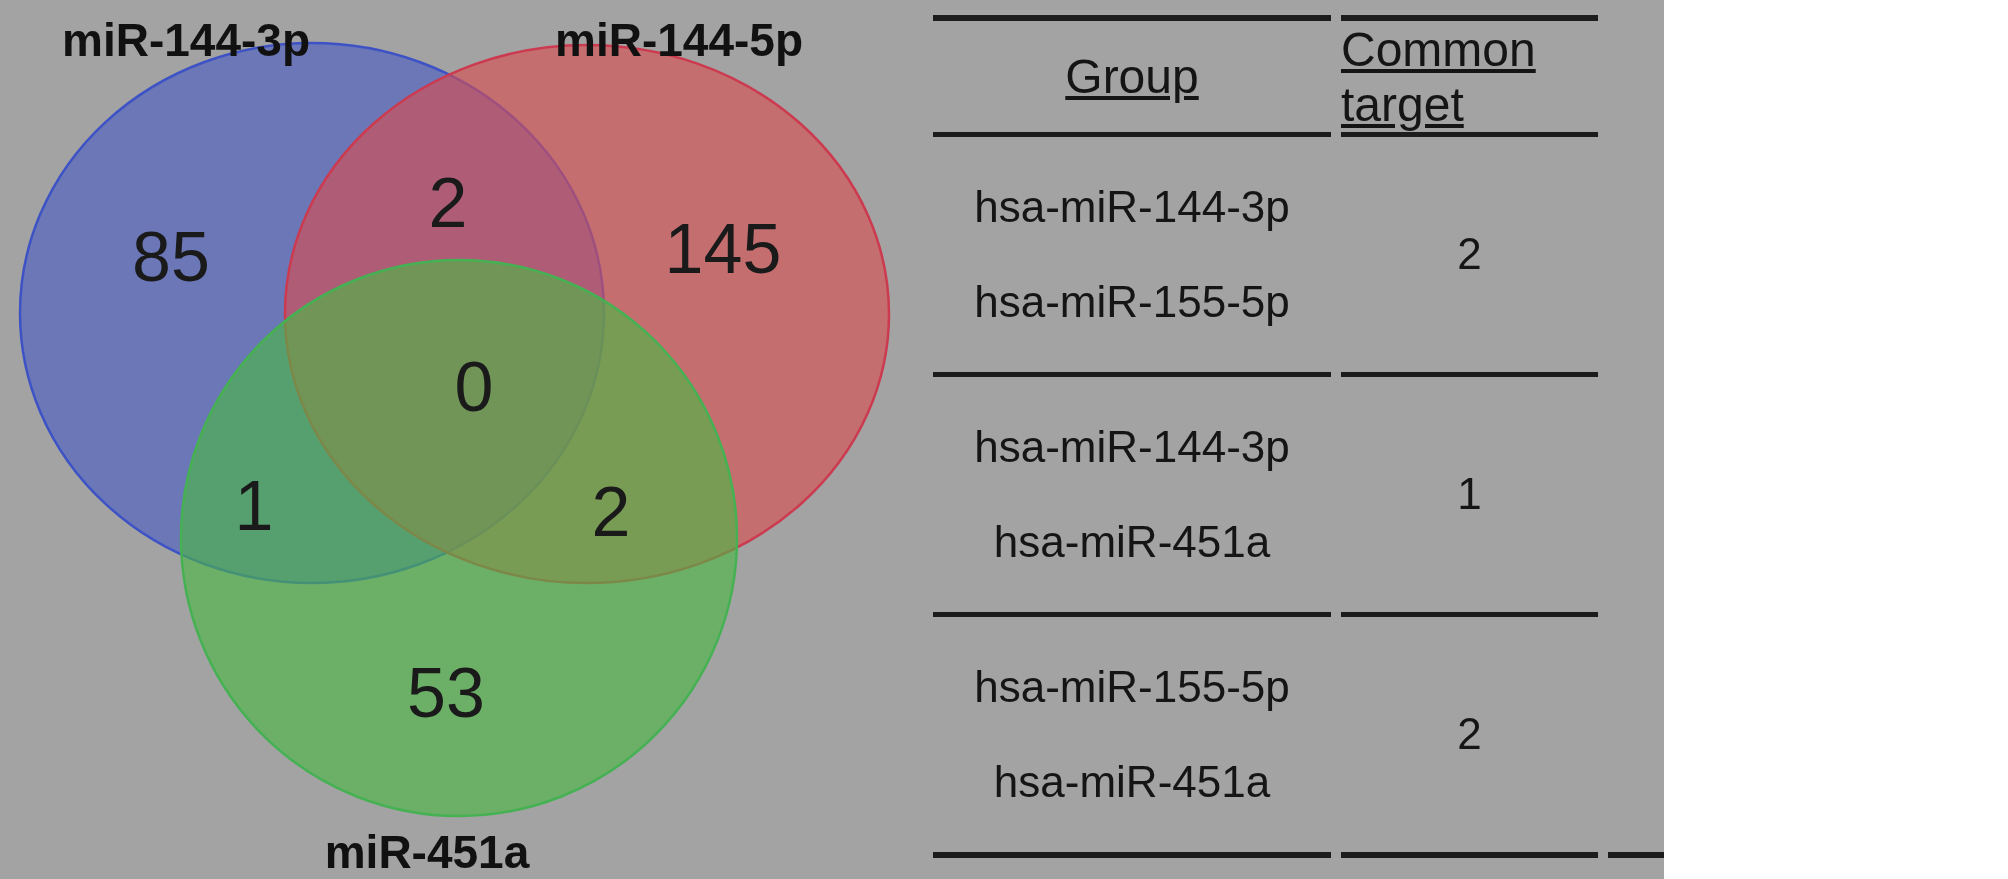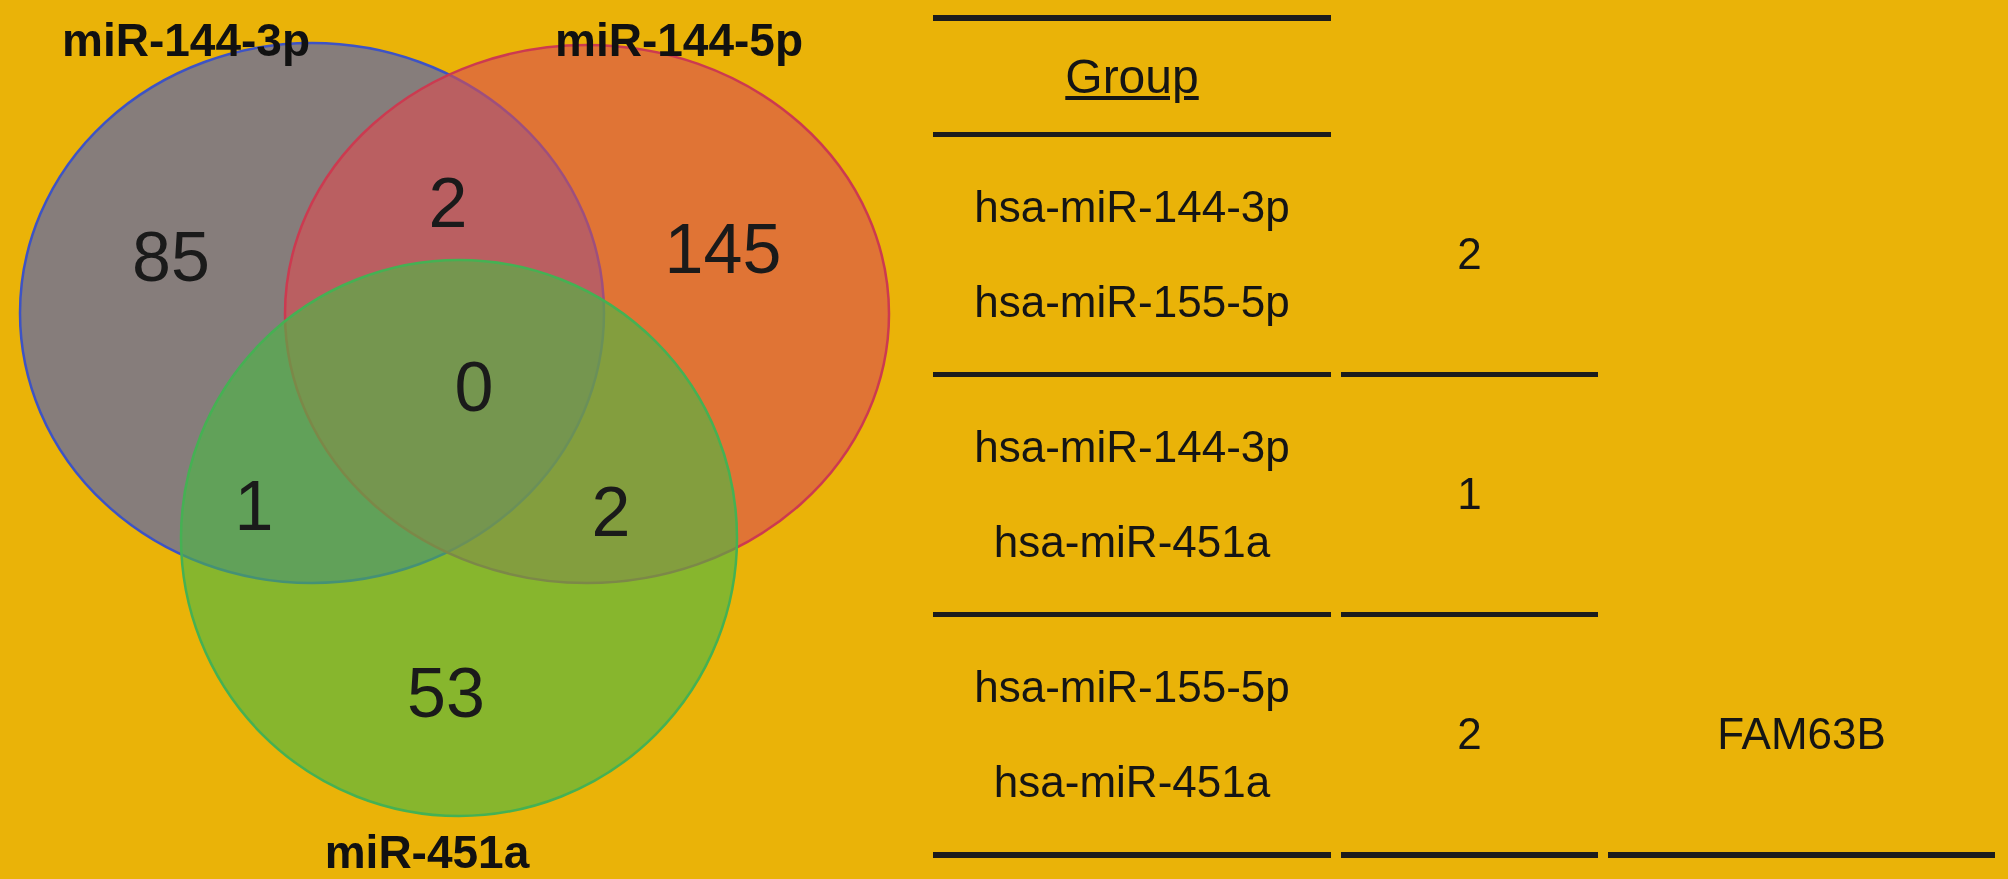"miR-144-3p" .stage { background: #eab308 -> #a3a3a3; width: 2008px -> 1664px }
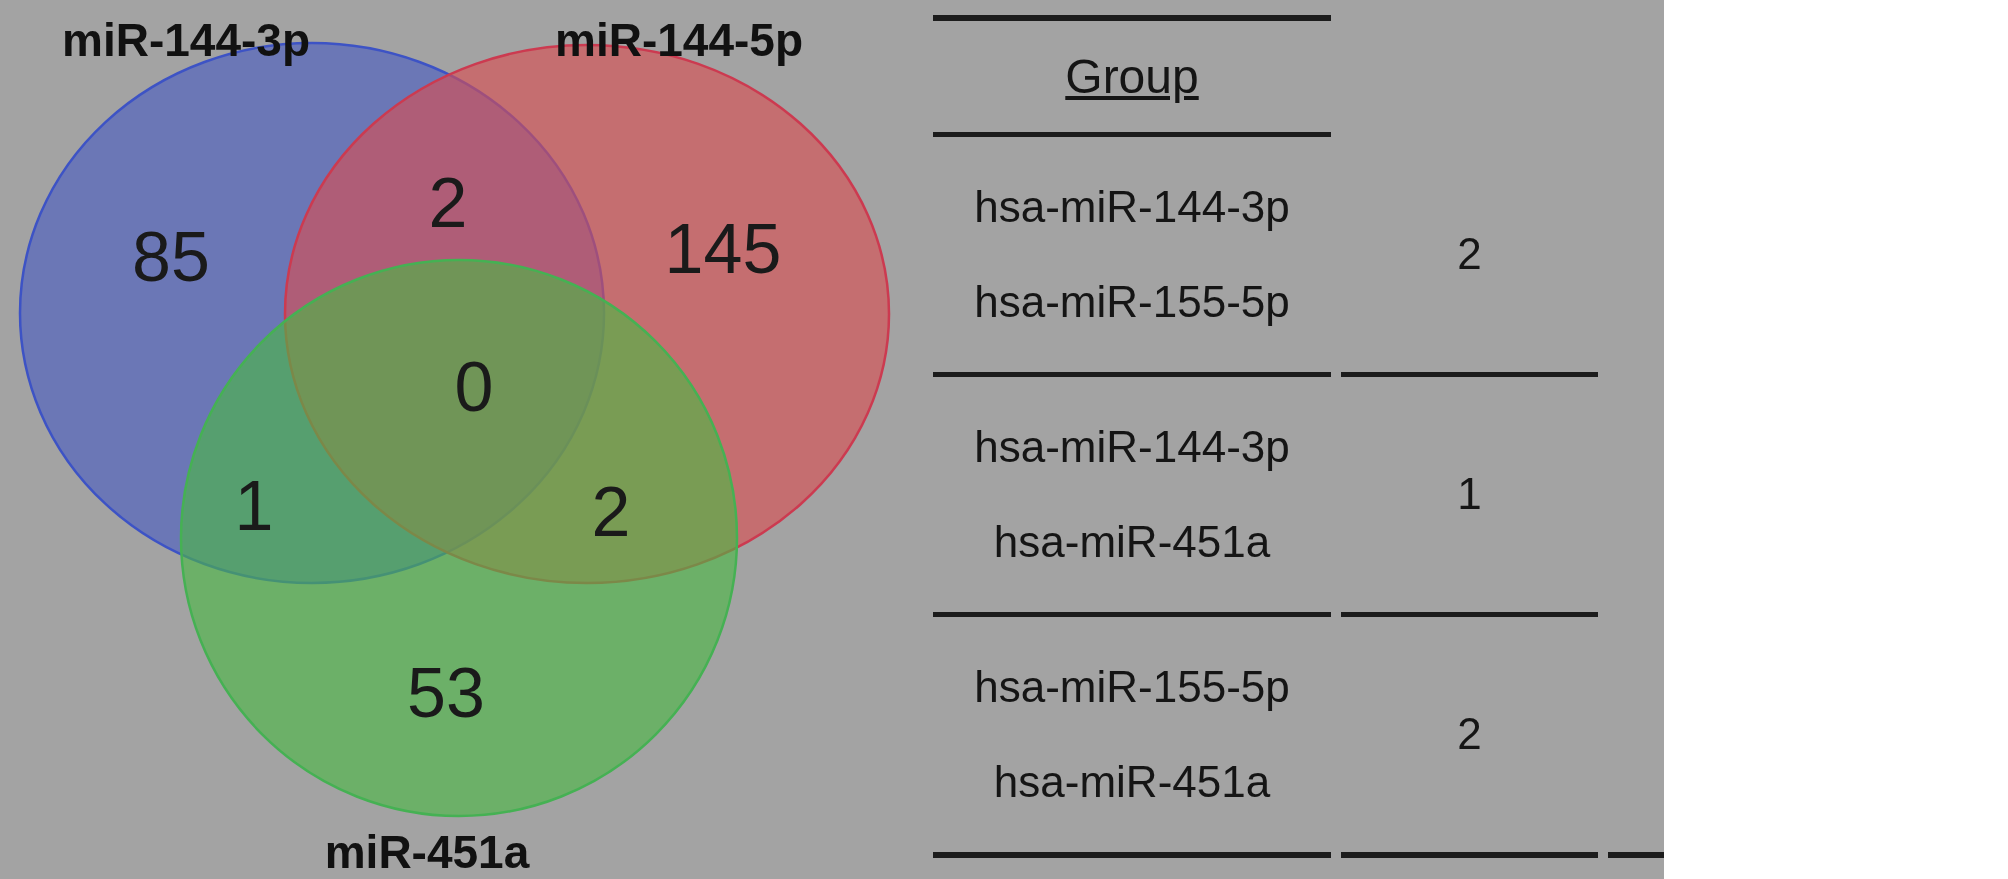"Common target" div.t-cell { html: none -> <div>Common target</div> }
